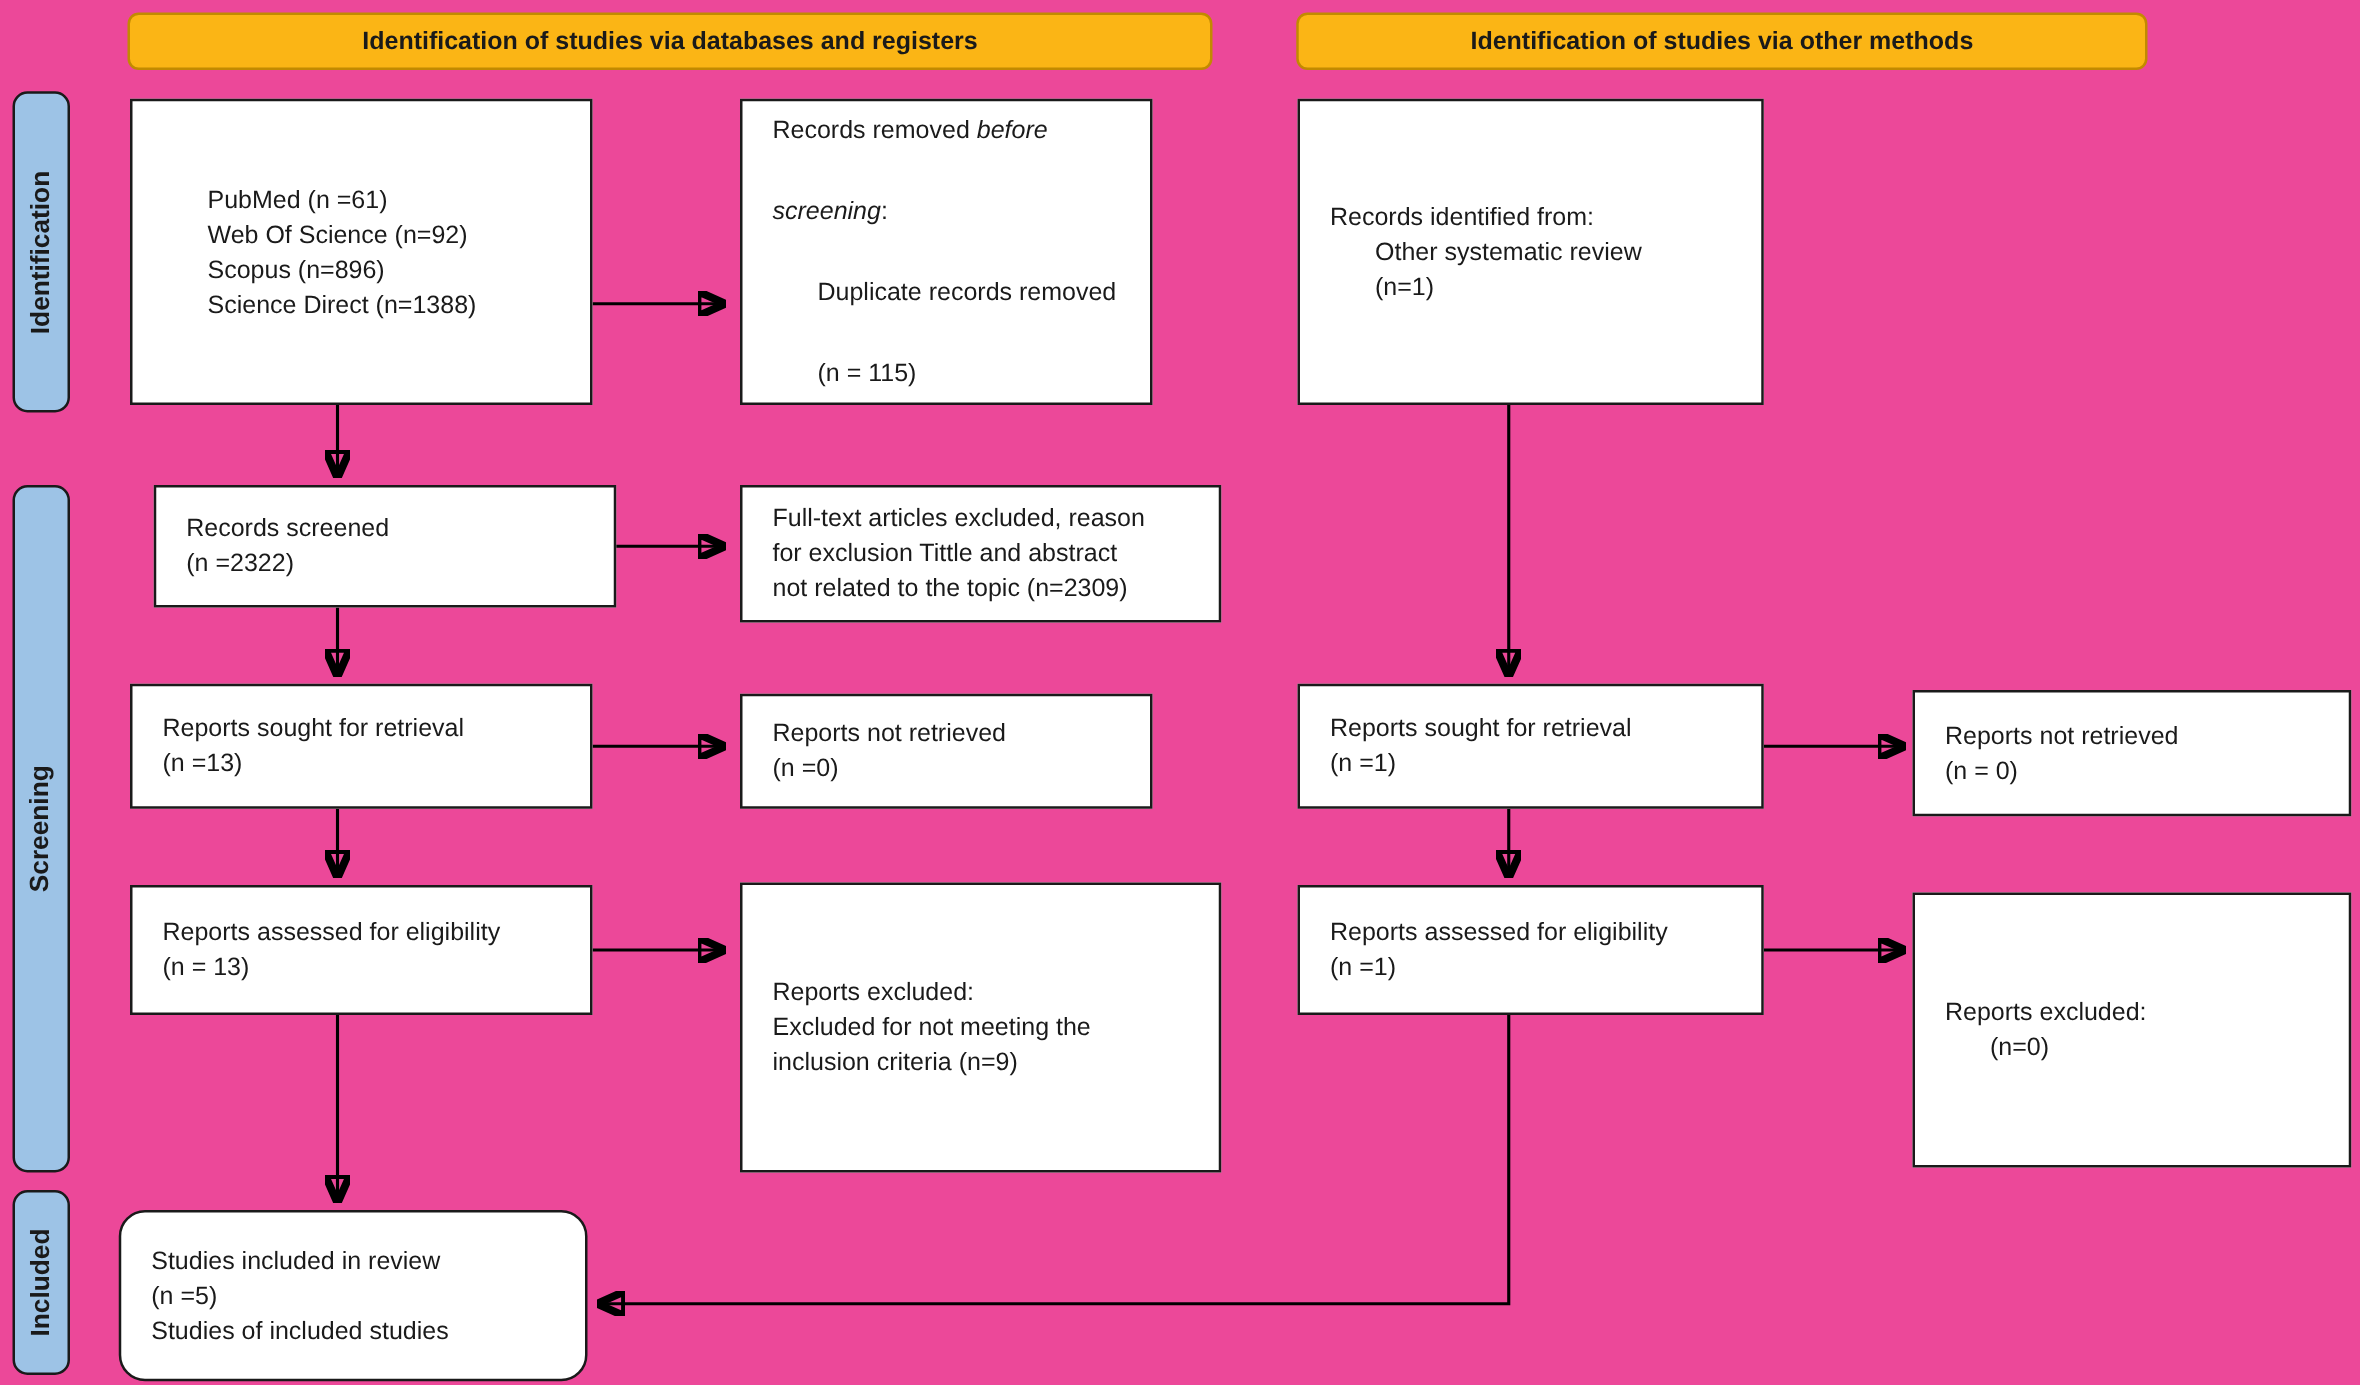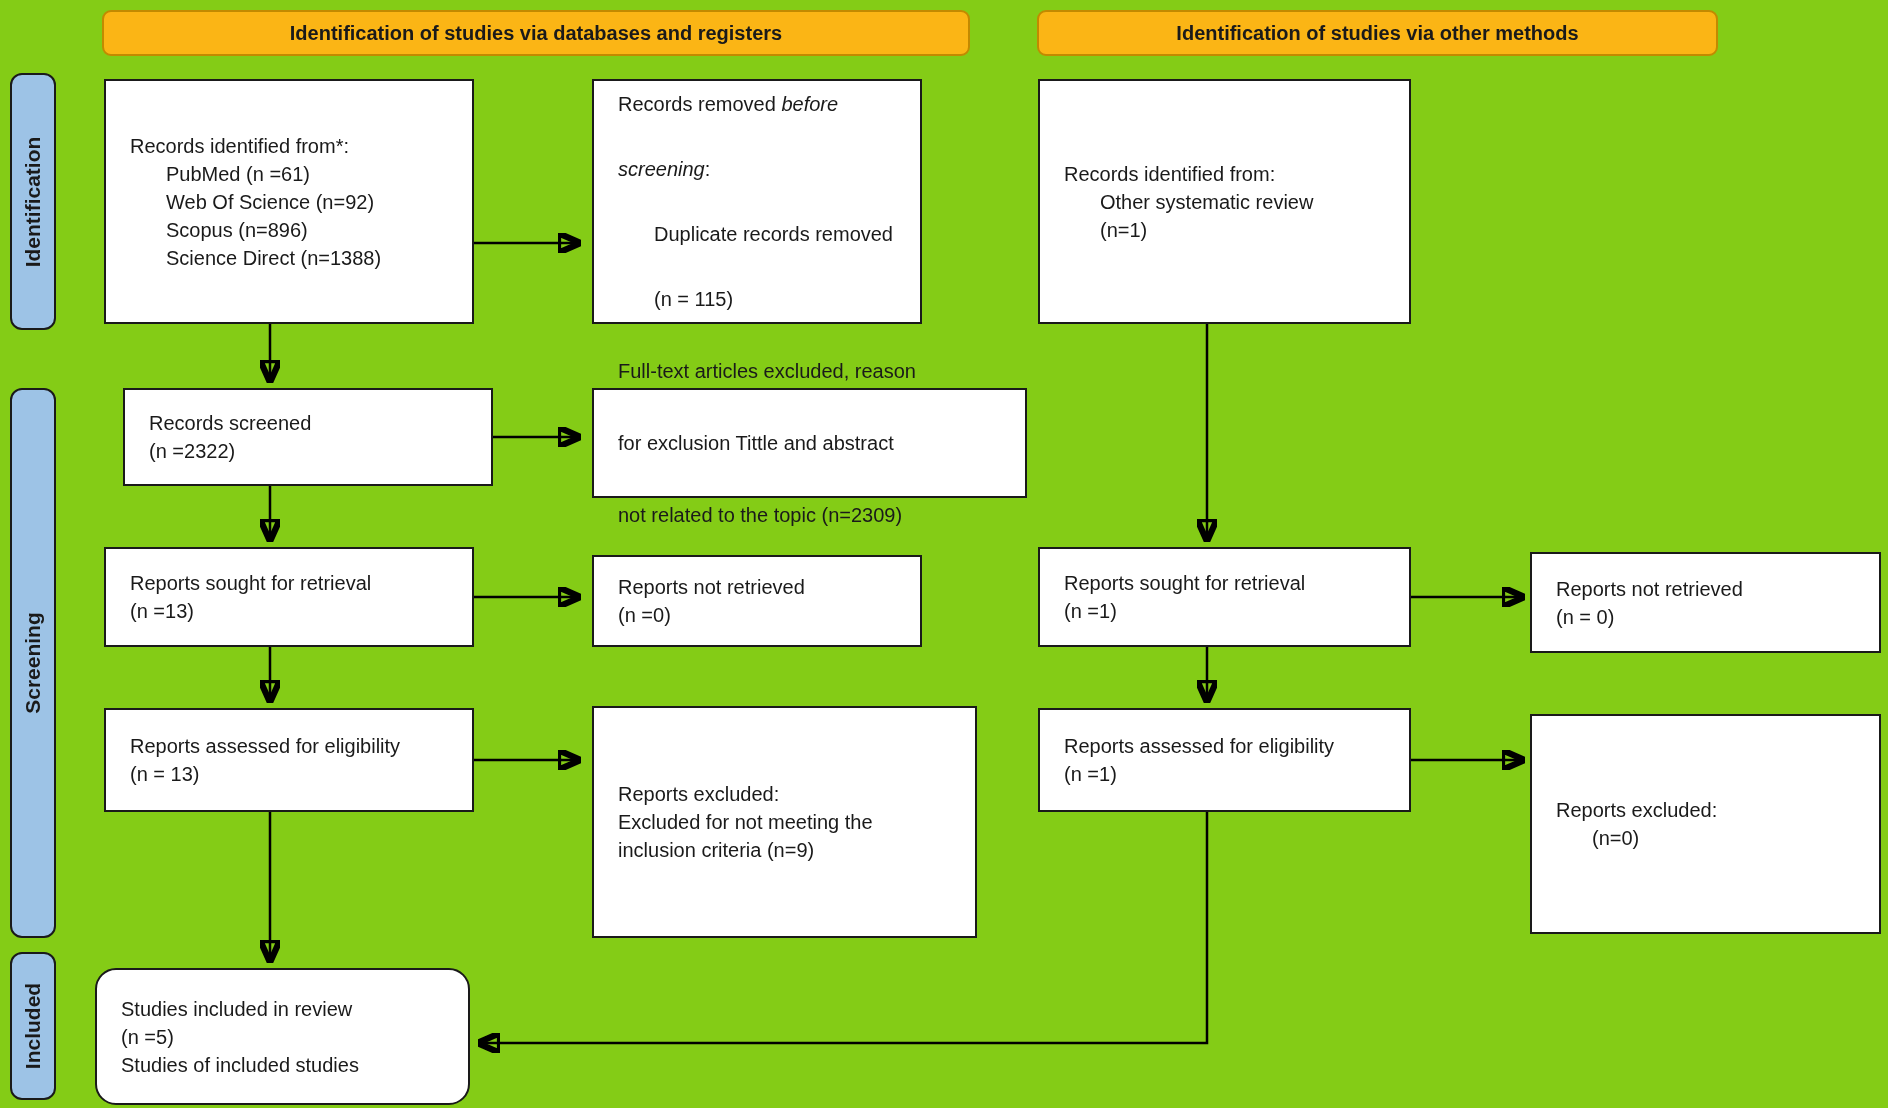"Identification of studies via databases" .canvas { background: #84cc16 -> #ec4899 }
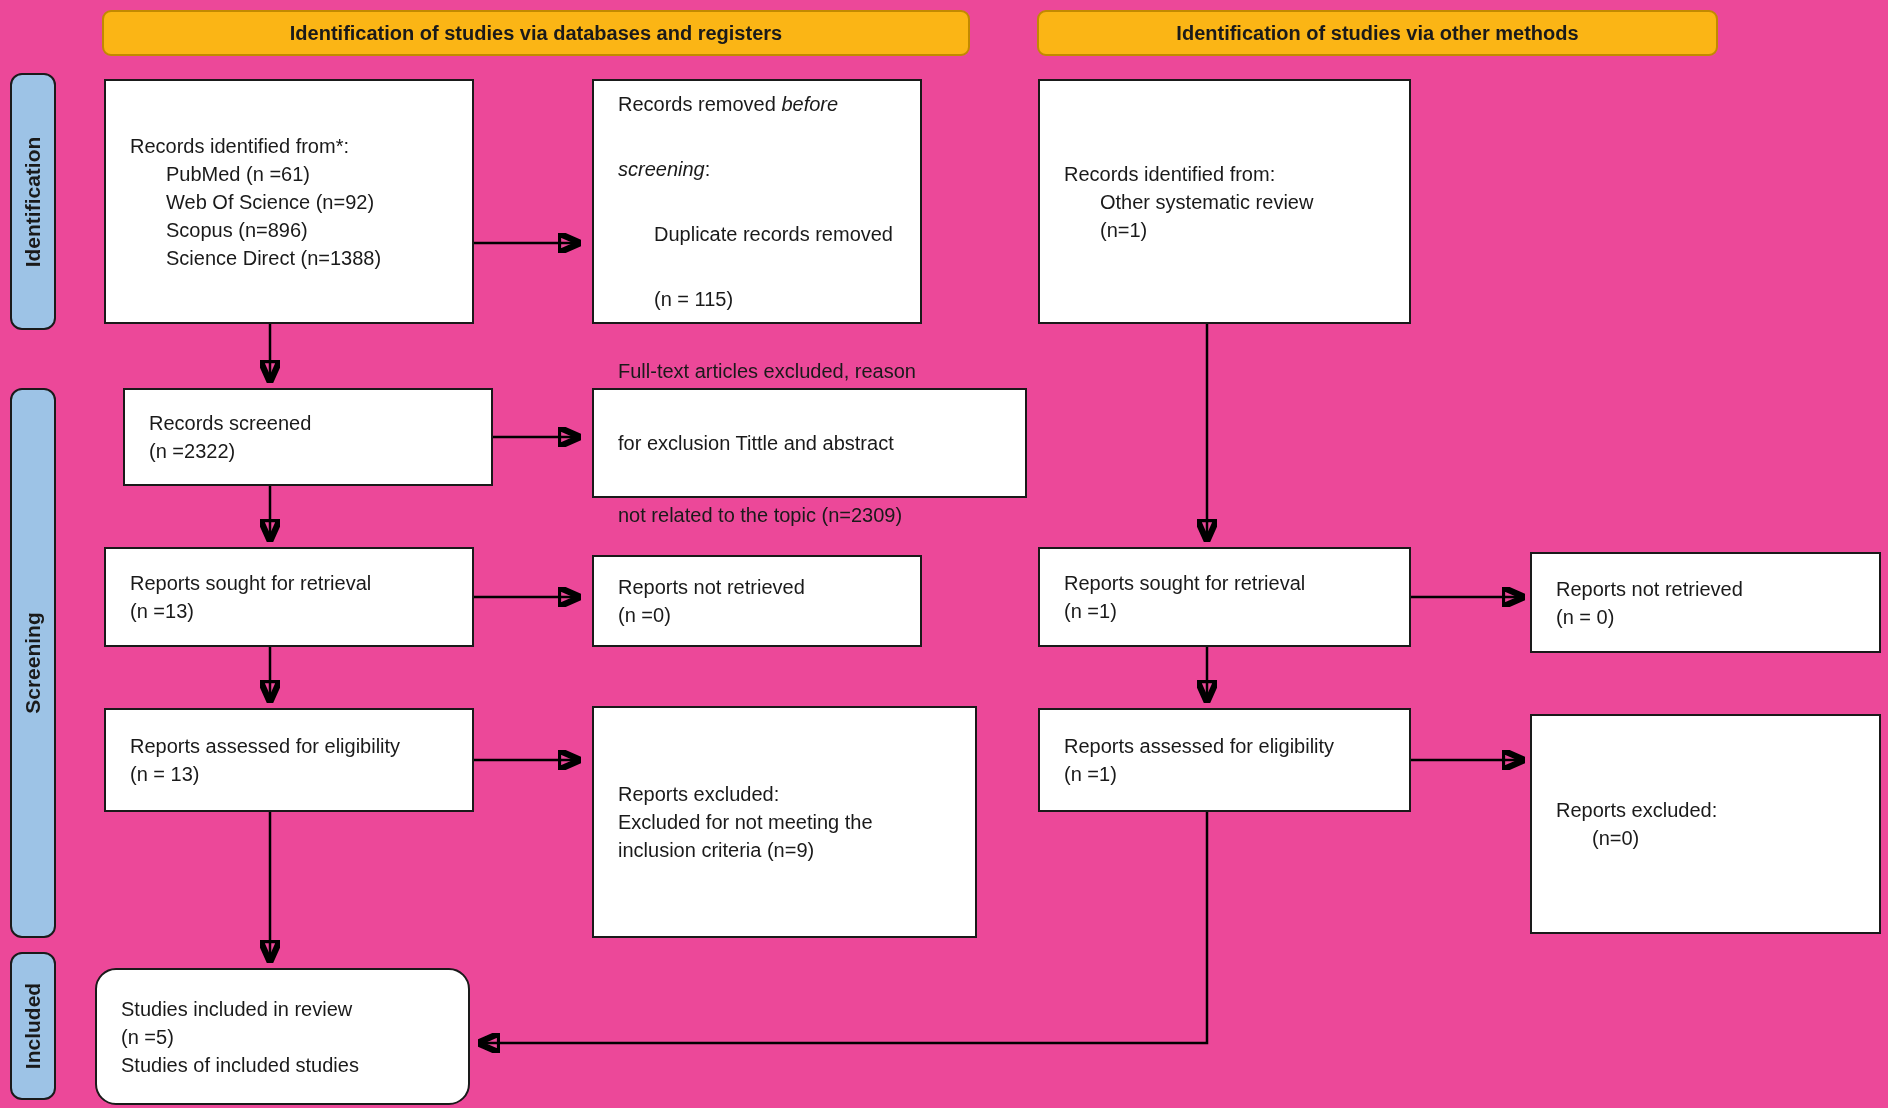"Records identified from*:" div.line { html: <div><span>Records identified from*:</span></div> -> none }
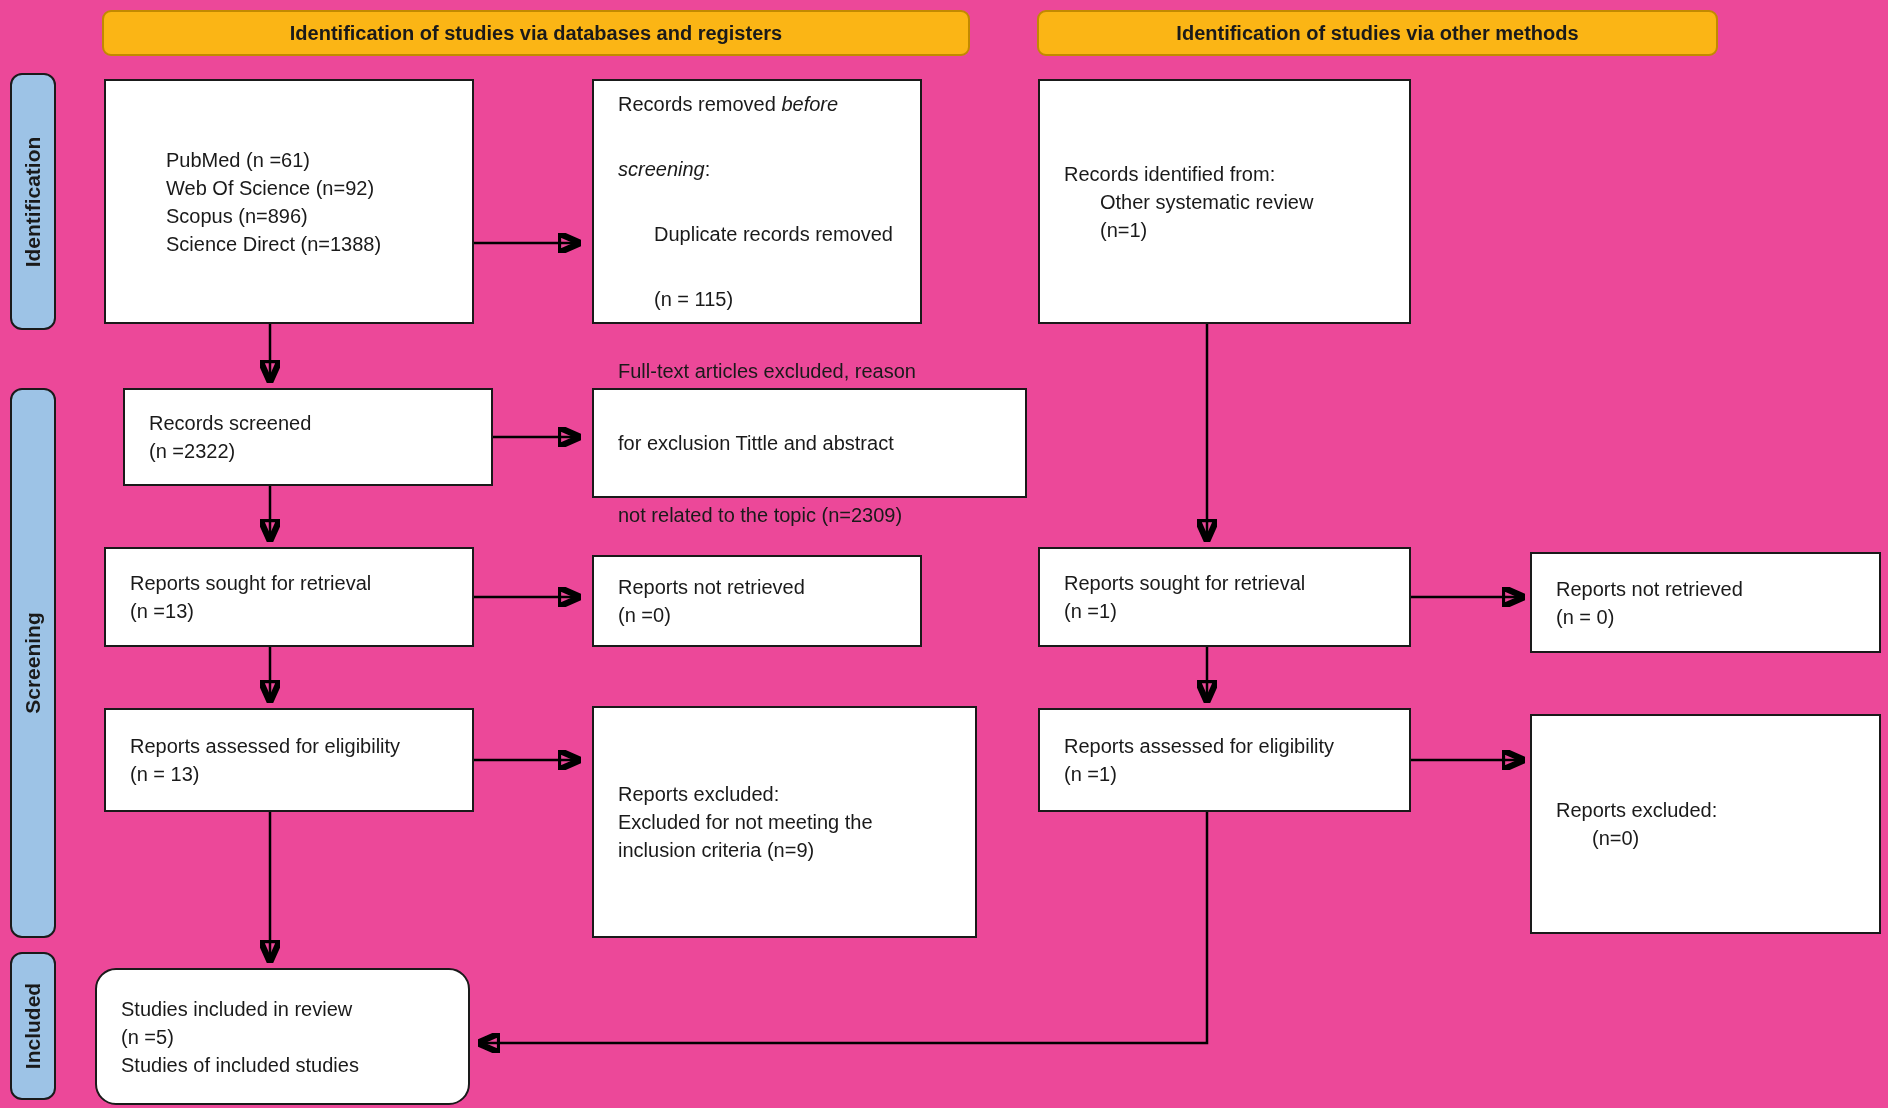"Full-text articles excluded, reason" div.box { gap: 44px -> none; width: 435px -> 385px }
